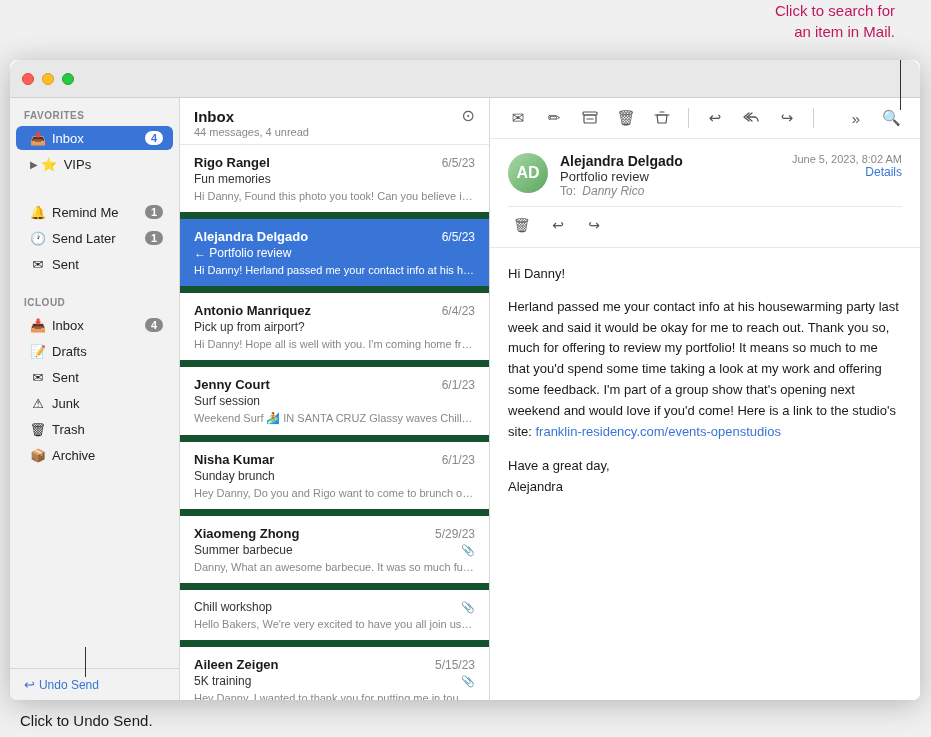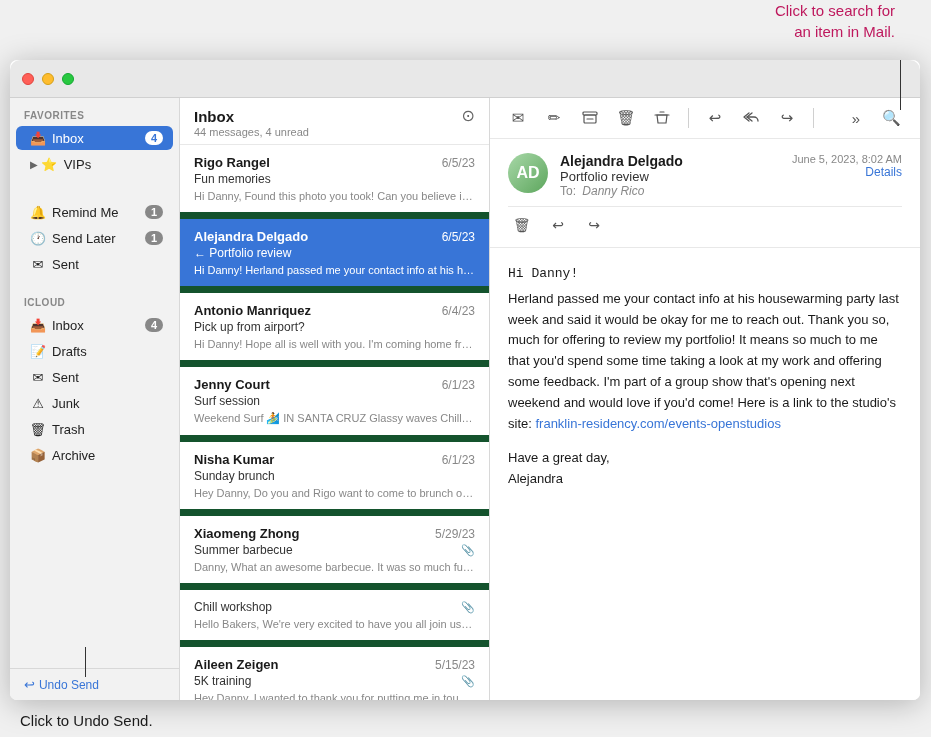"Hi Danny!" p { font-family: Liberation Mono, monospace -> none; margin-bottom: 4px -> 12px }
